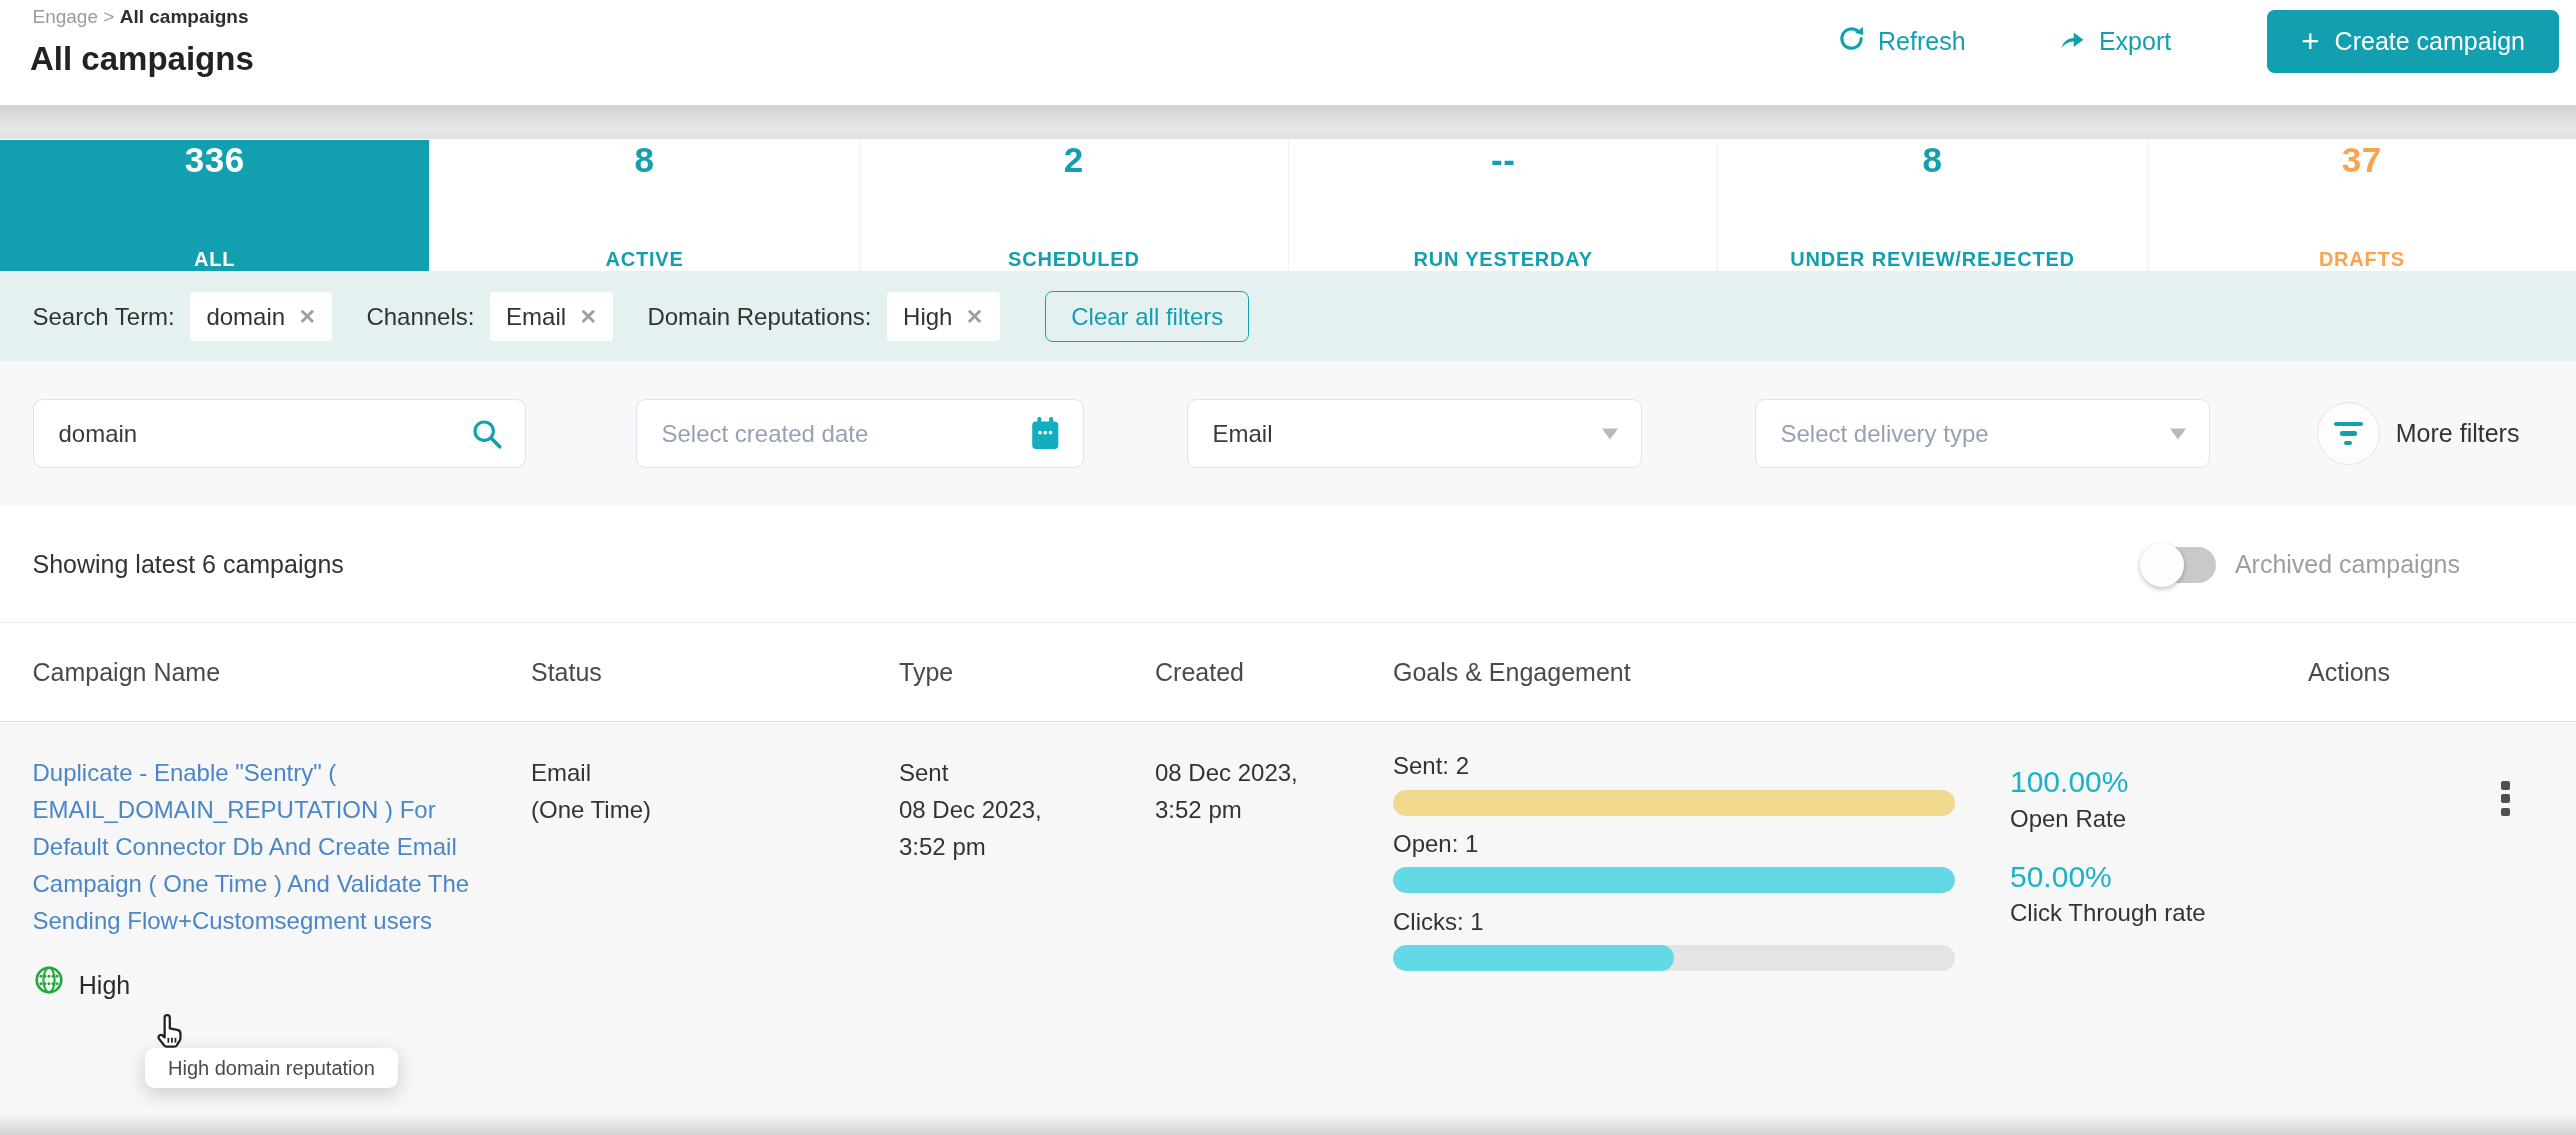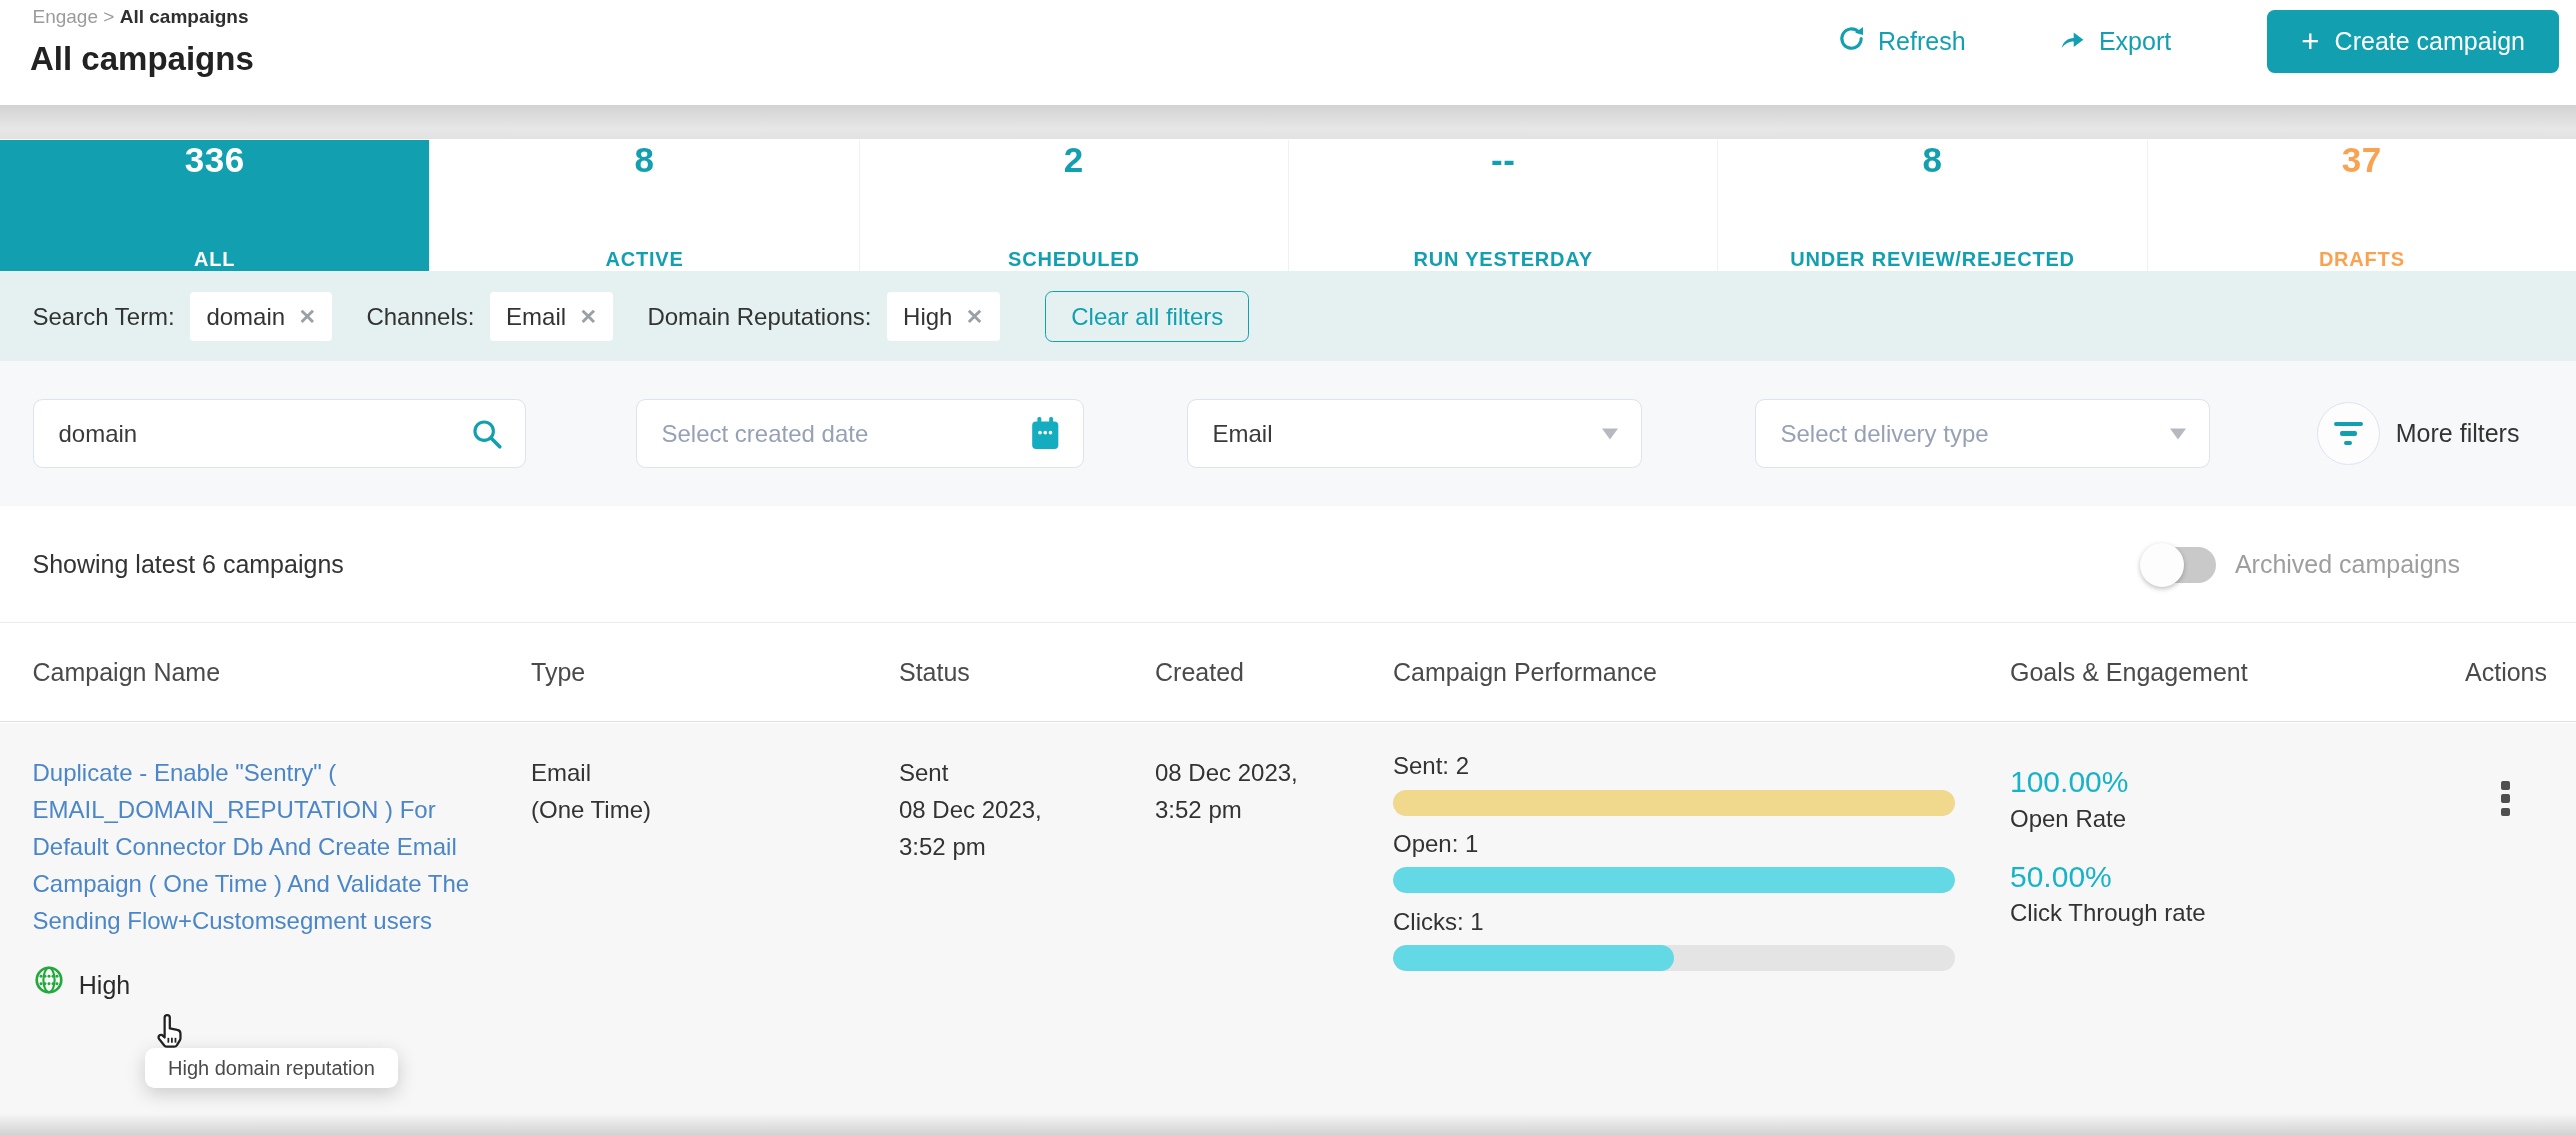"Type" div.th { order: before "Status" -> after "Status" }
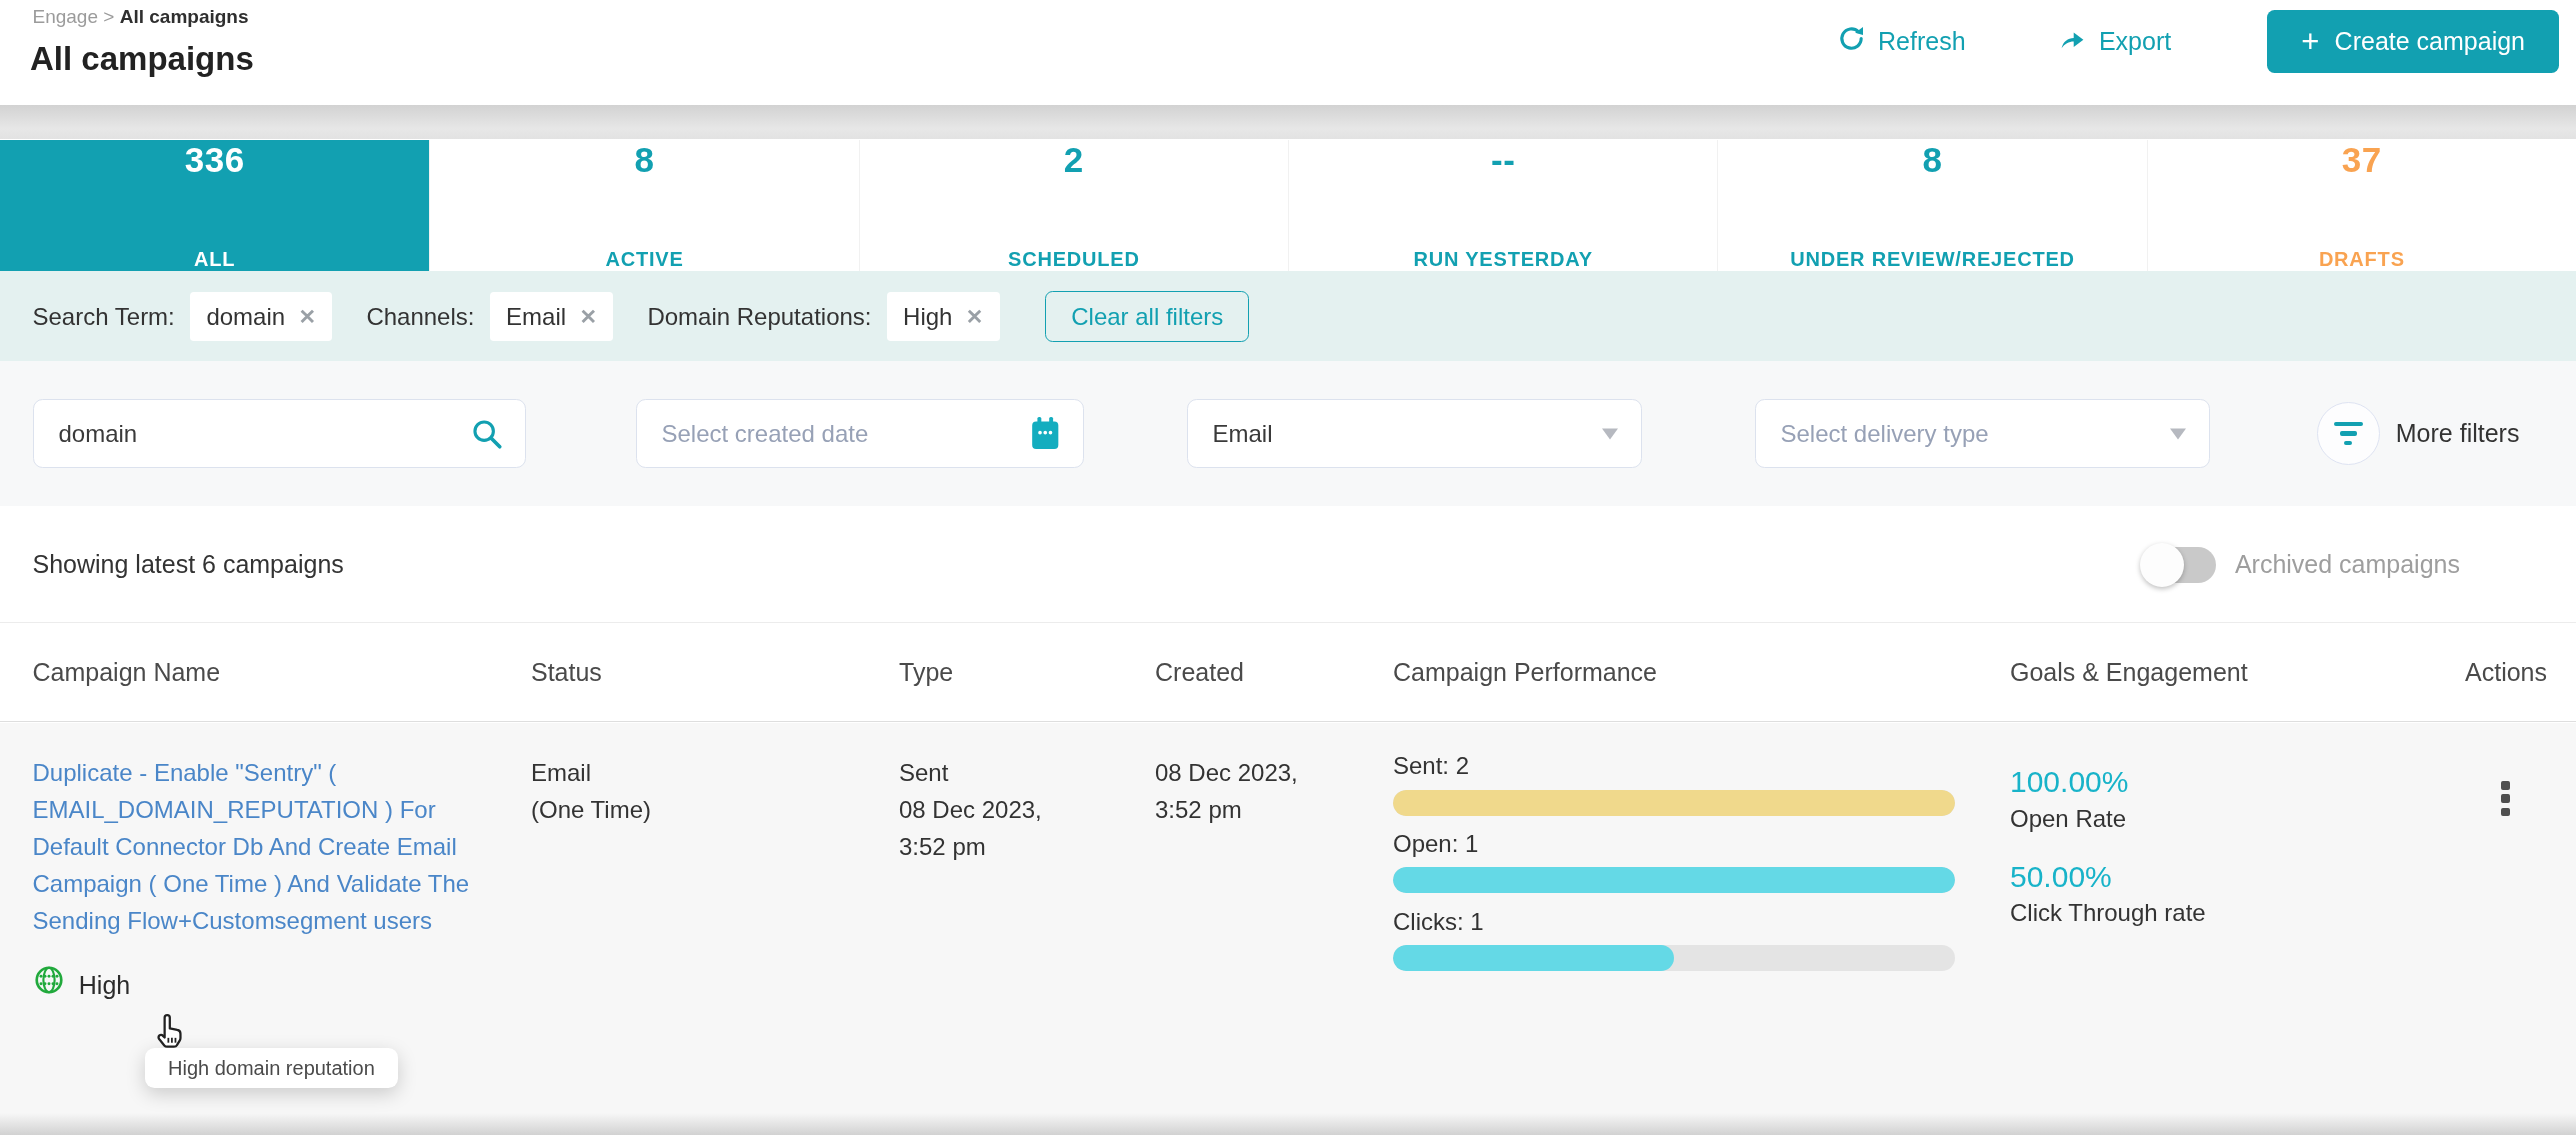"Campaign Performance" div.th { html: <div>Campaign Performance</div> -> none }
